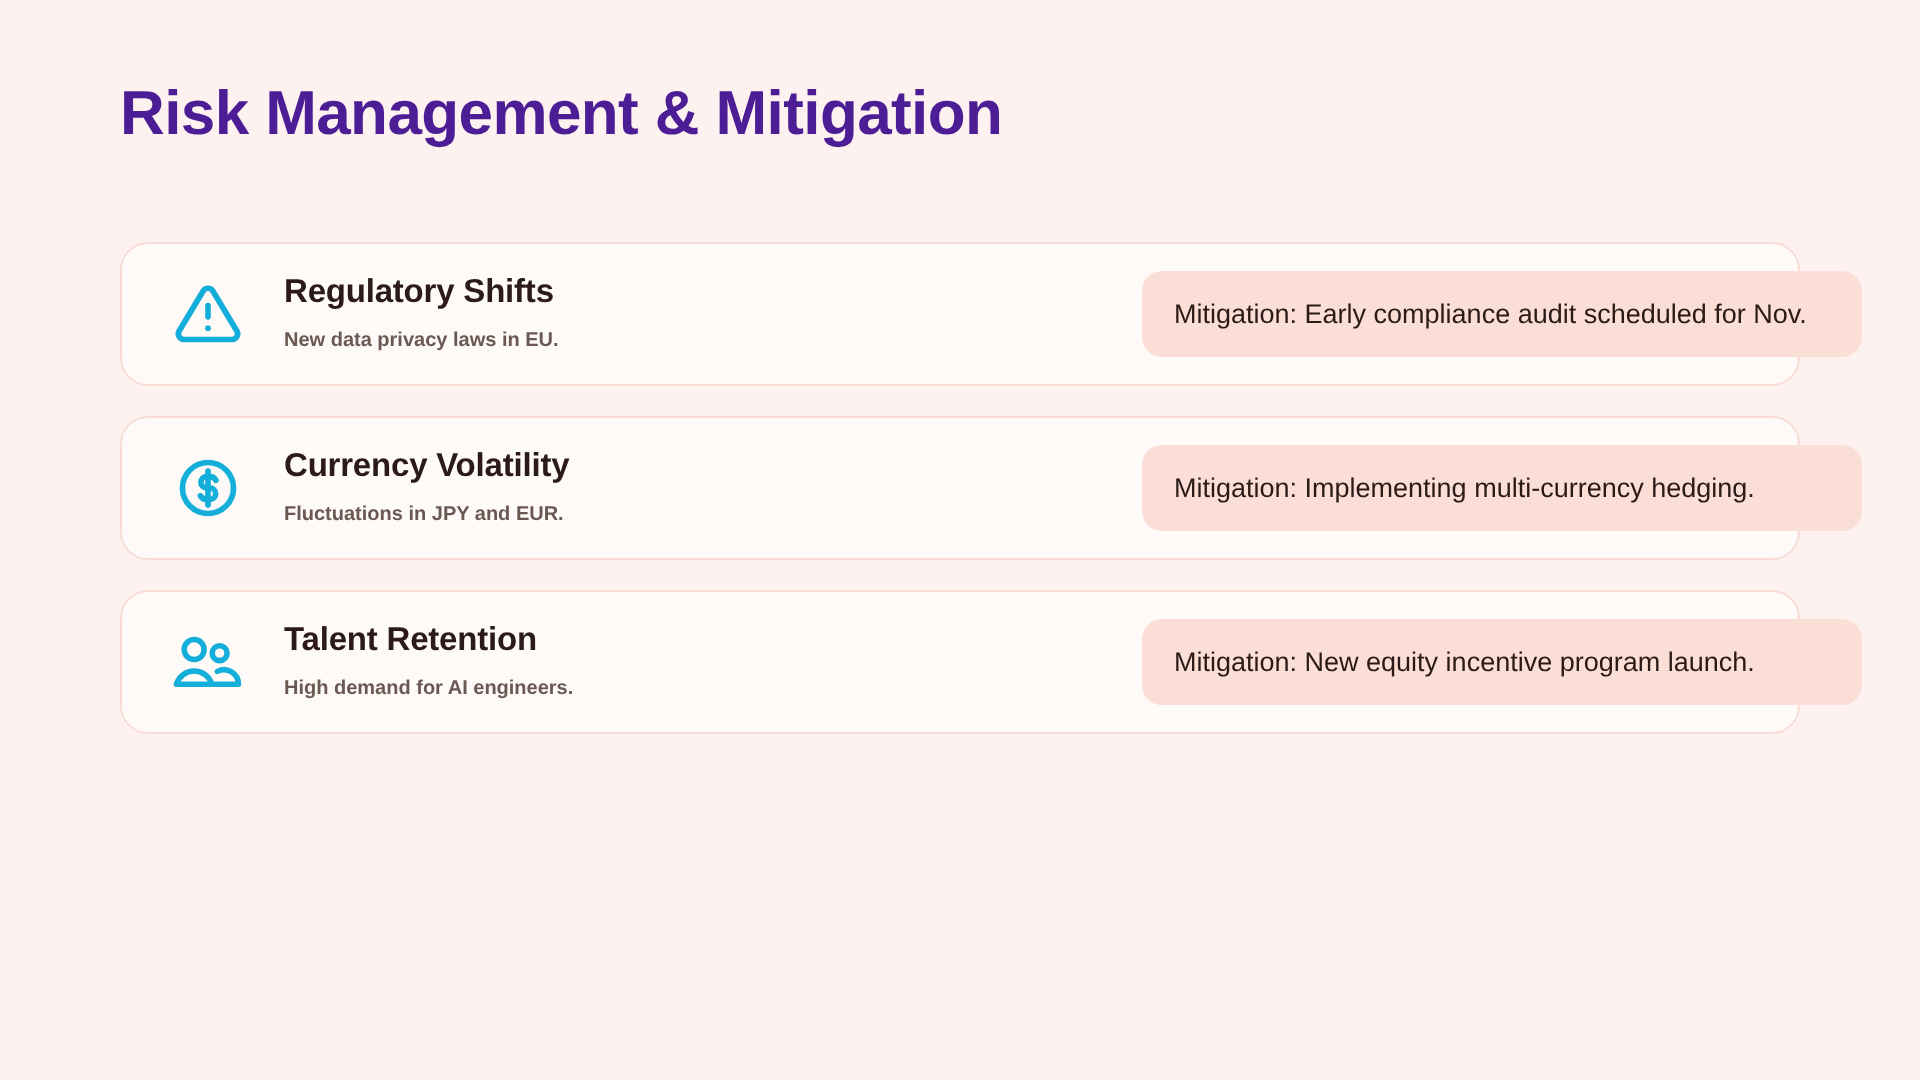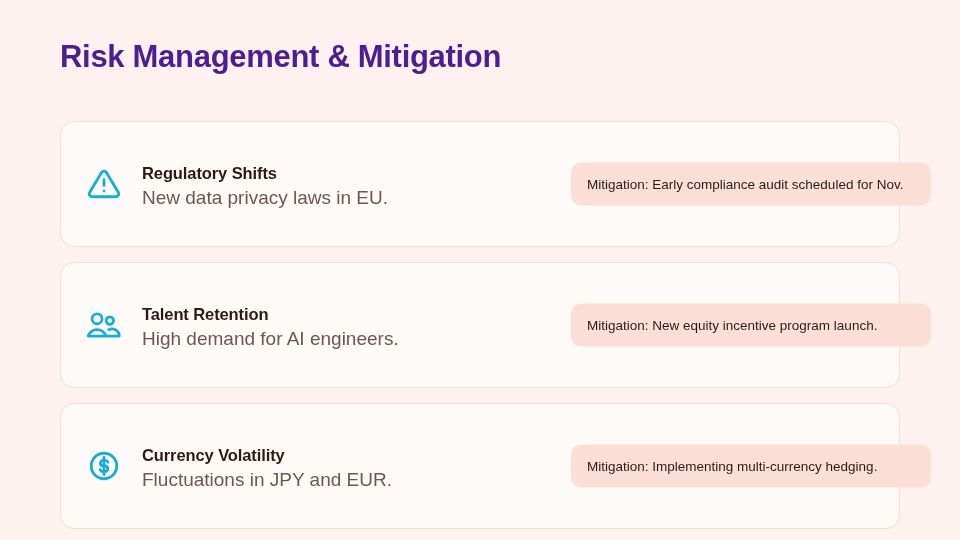"Regulatory Shifts" .risk-card { height: 126px -> 72px }
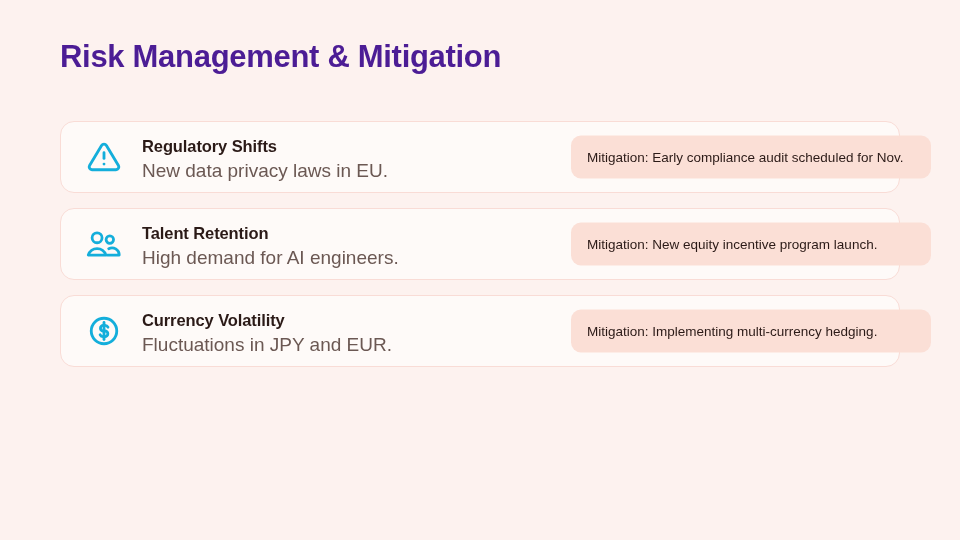"New data privacy laws in" .risk-desc { font-size: 19px -> 10px; font-weight: normal -> bold }
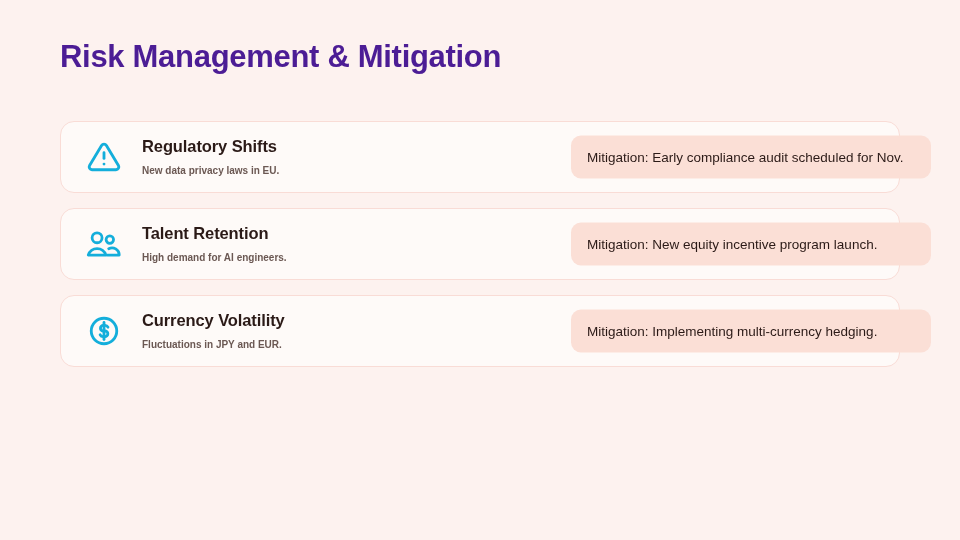"Talent Retention" div.risk-card { order: before "Currency Volatility" -> after "Currency Volatility" }
